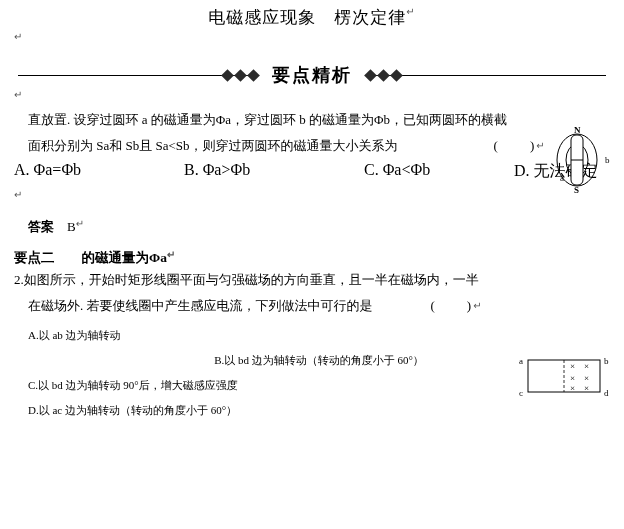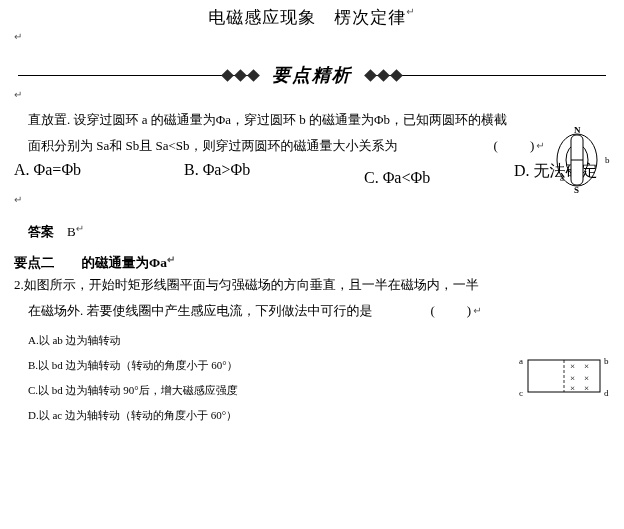"要点精析" .banner { font-style: italic -> none }
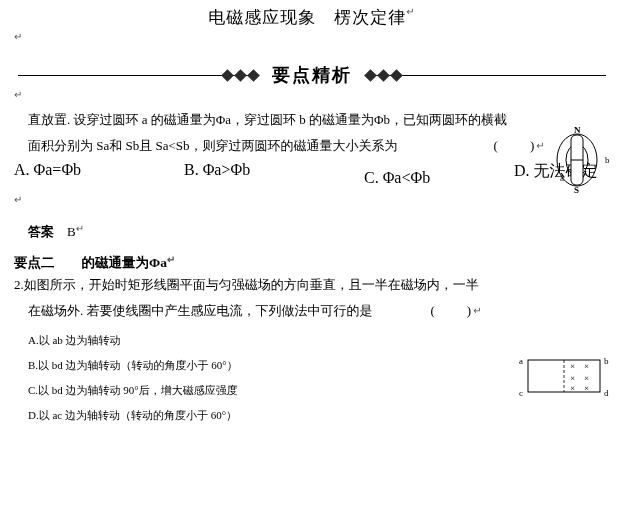"C. Φa<Φb" .opt-c { margin-top: 8px -> none }
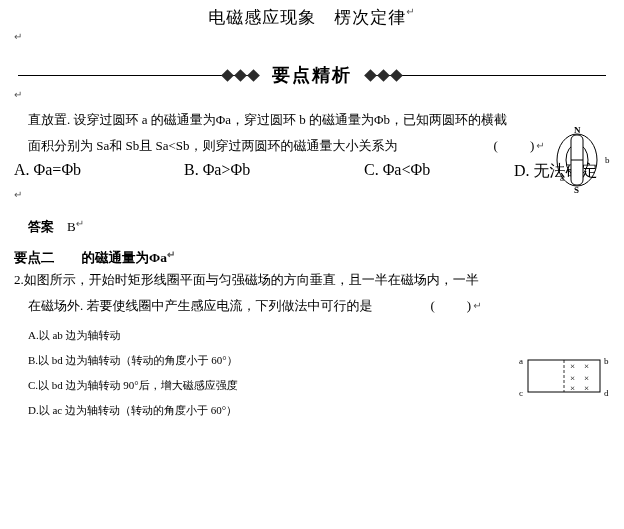"B.以 bd 边为轴转动（转动的角度小于 60°）" div.choice-line { text-align: none -> center }
